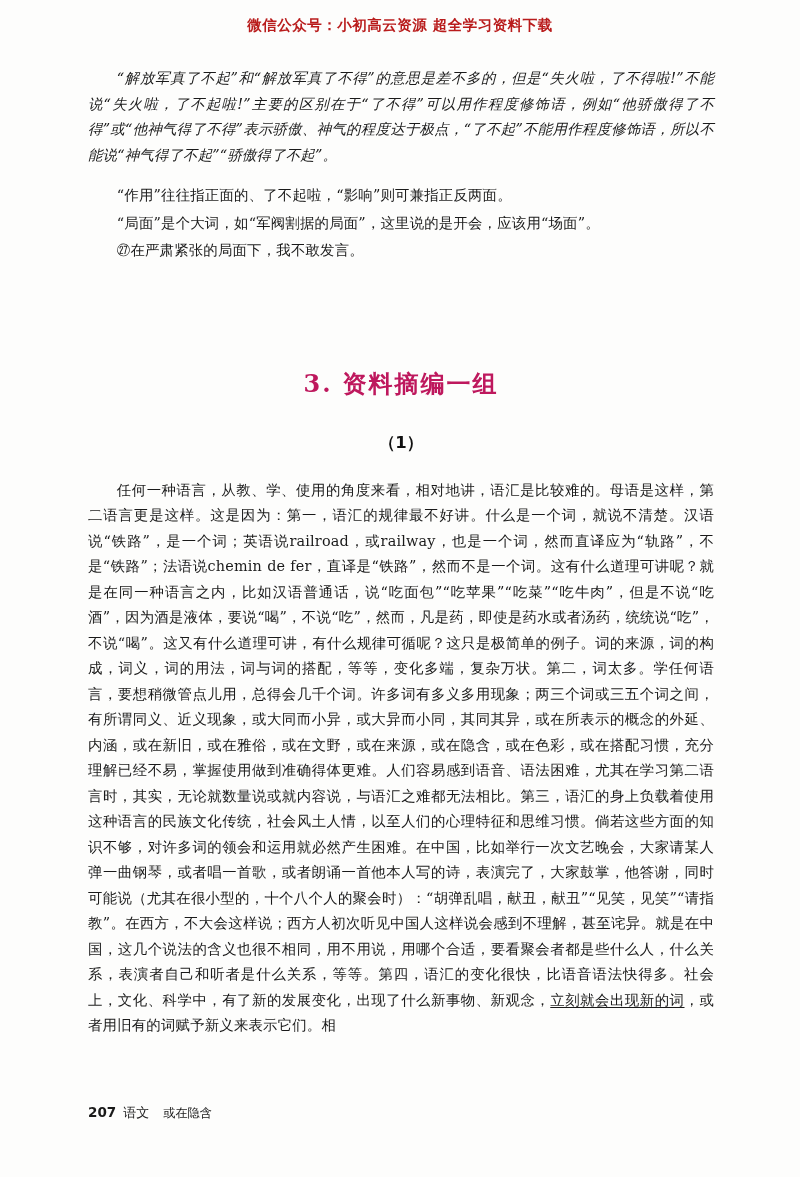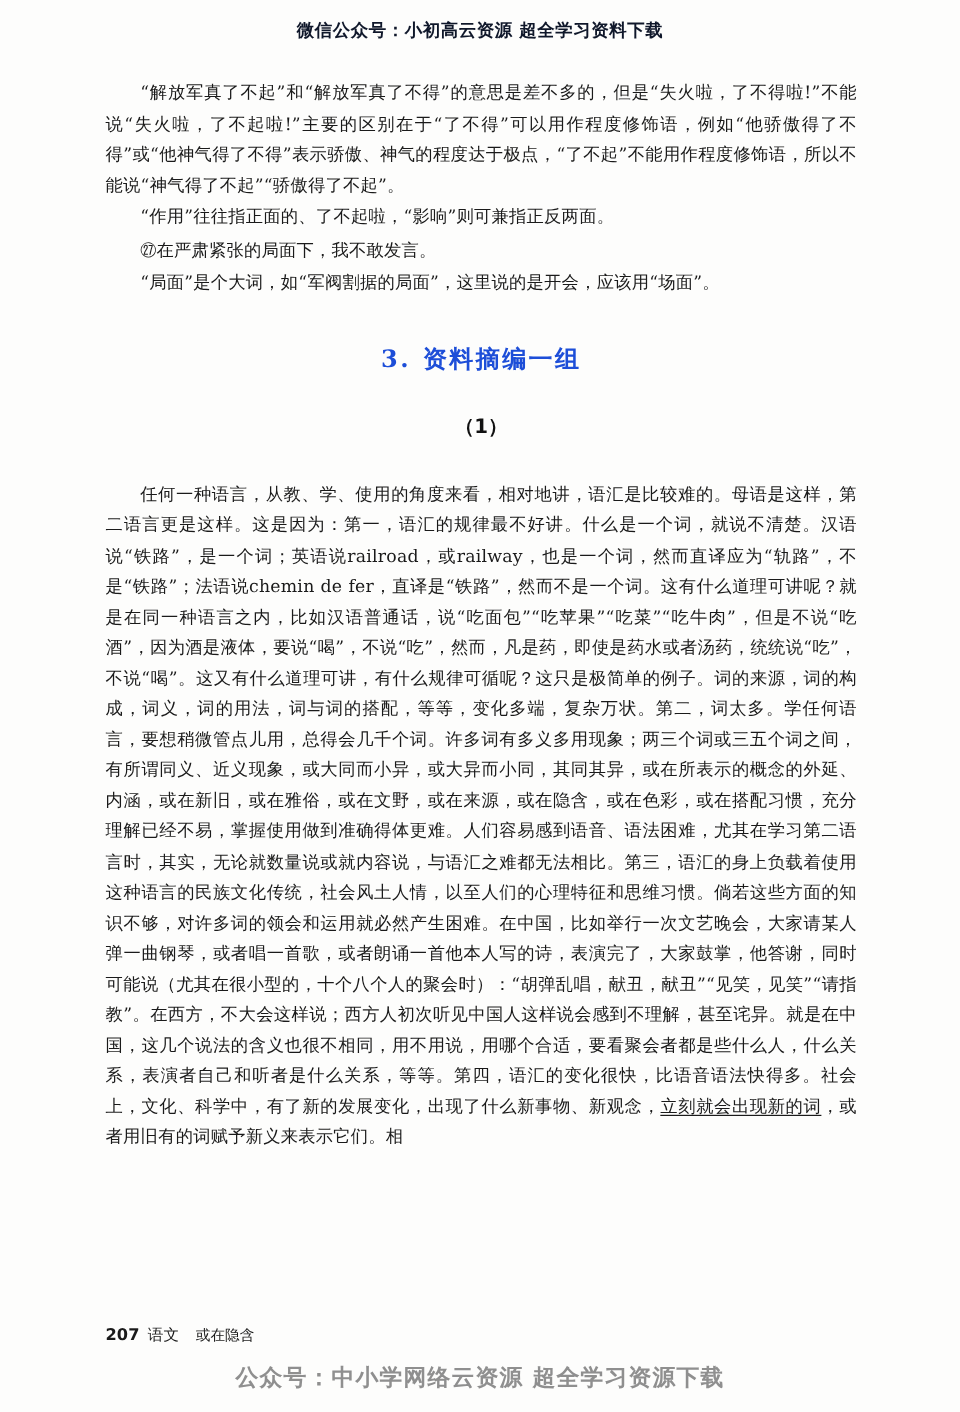"微信公众号：小初高云资源 超全学习资料下载" .top-banner { color: #0f172a -> #b91c1c }
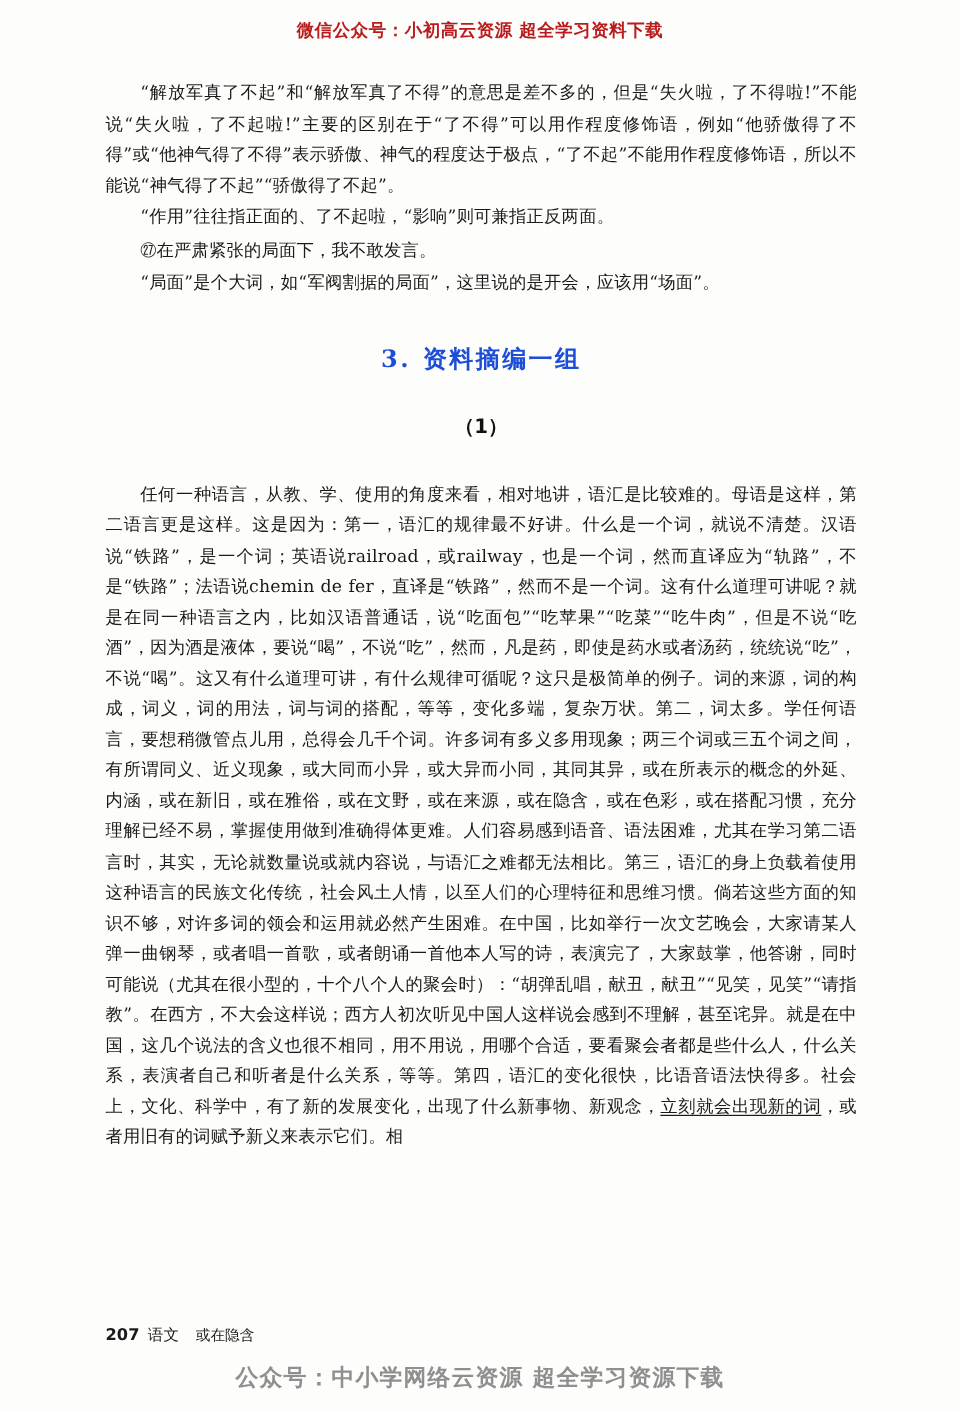"“解放军真了不起”和“解放军真了不得”的意思是差不多的，但是“失火啦，了不得啦!" .blk-1 { font-style: none -> italic; margin-bottom: 1px -> 15px }
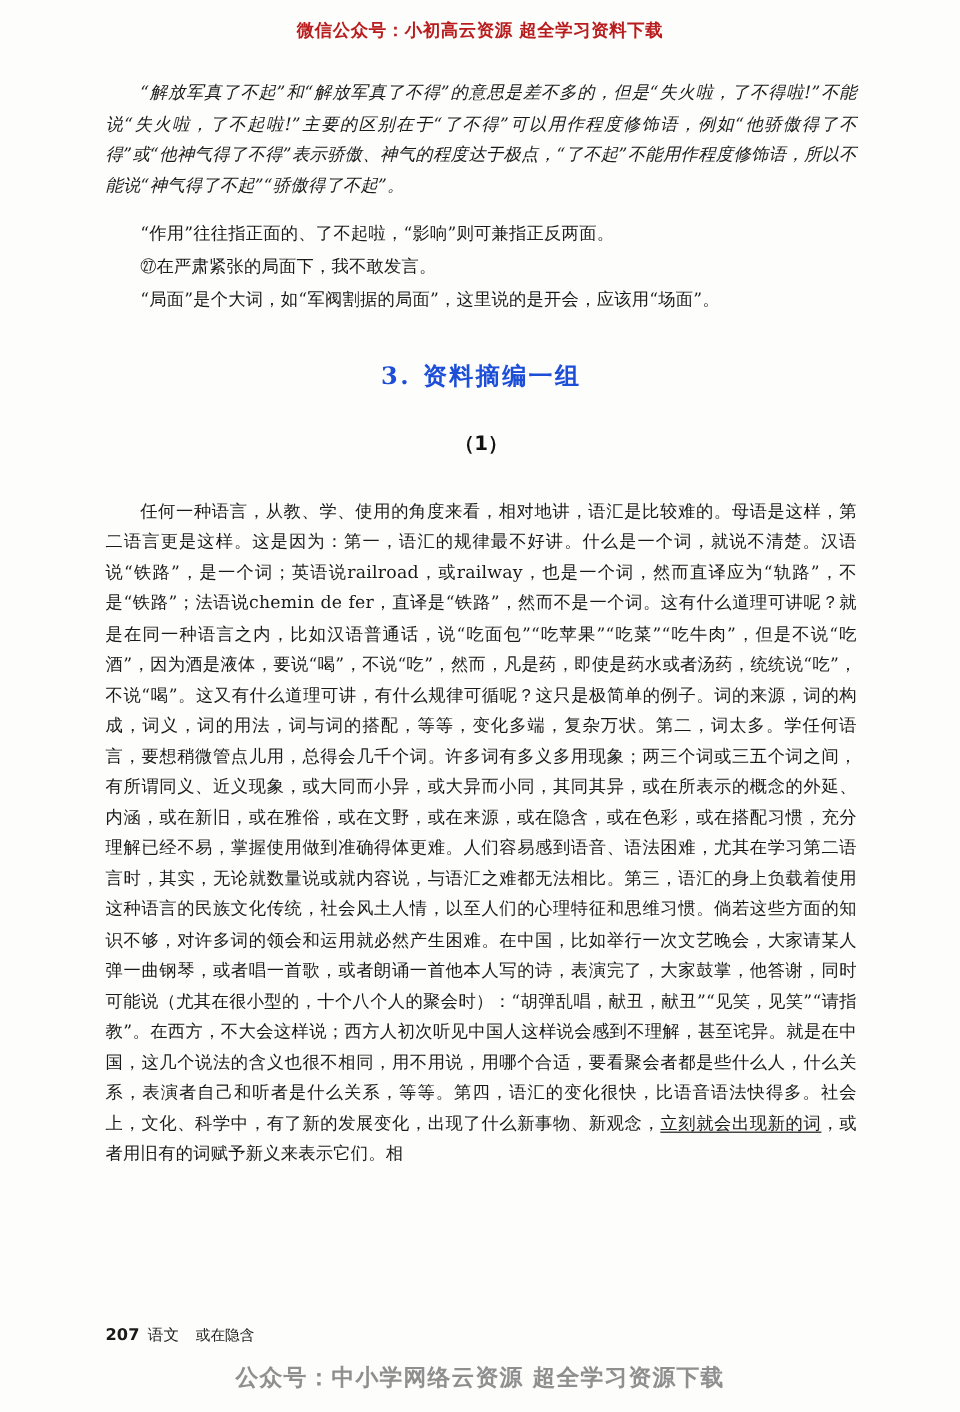"㉗在严肃紧张的局面下，我不敢发言。" p.indent { order: before "“局面”是个大词，如“军阀割据的局面”，这里说的是开会，应该用“场面”。" -> after "“局面”是个大词，如“军阀割据的局面”，这里说的是开会，应该用“场面”。" }
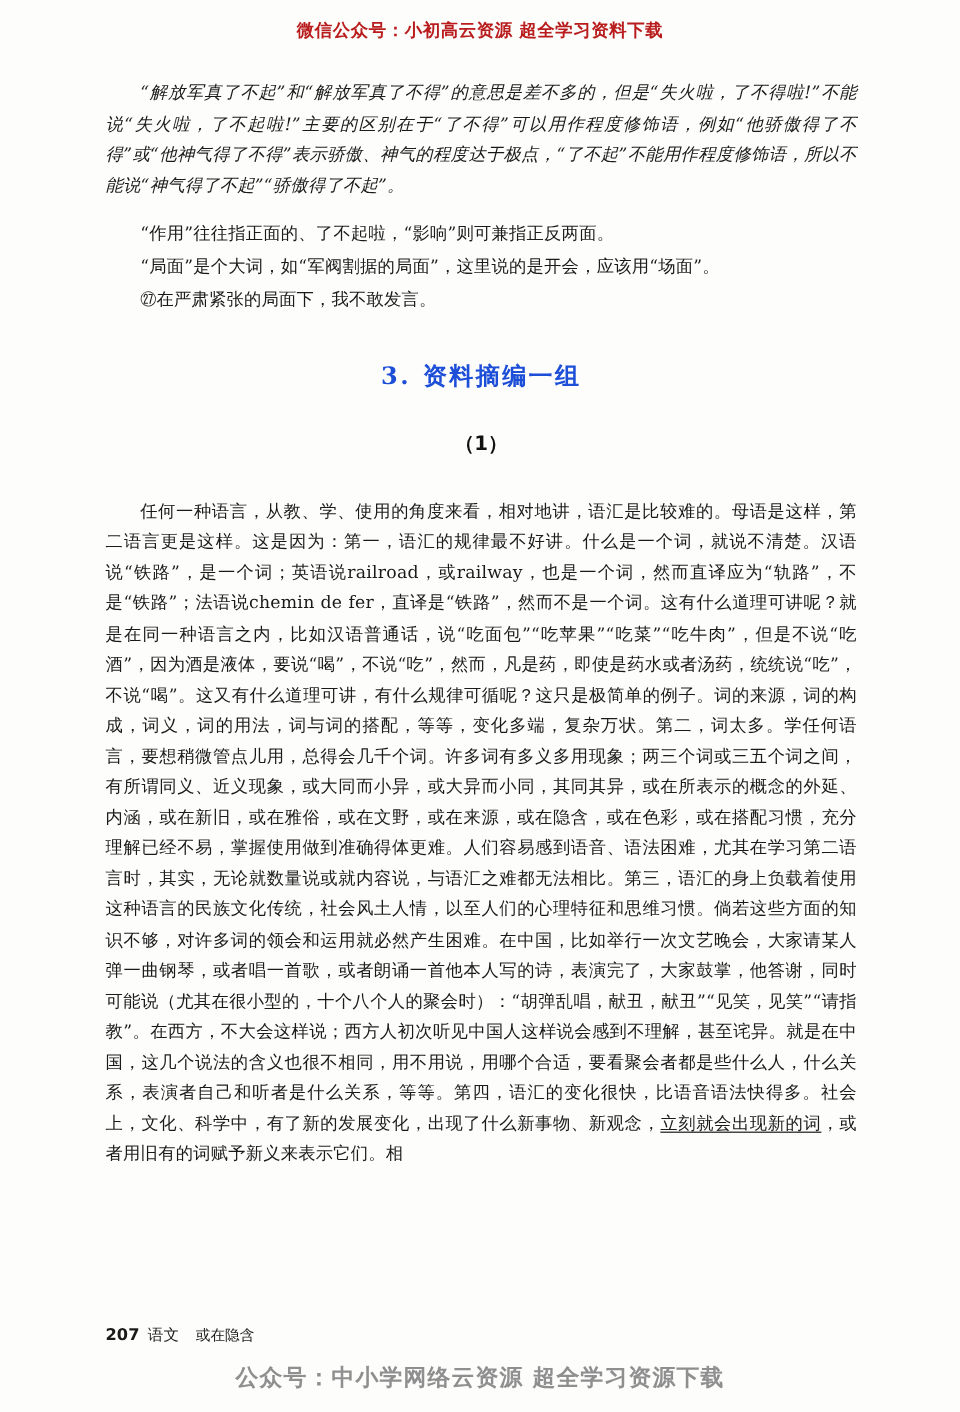"3. 资料摘编一组" .section-title { color: #1d4ed8 -> #be185d; font-size: 20px -> 24px; margin-top: 36px -> 104px }
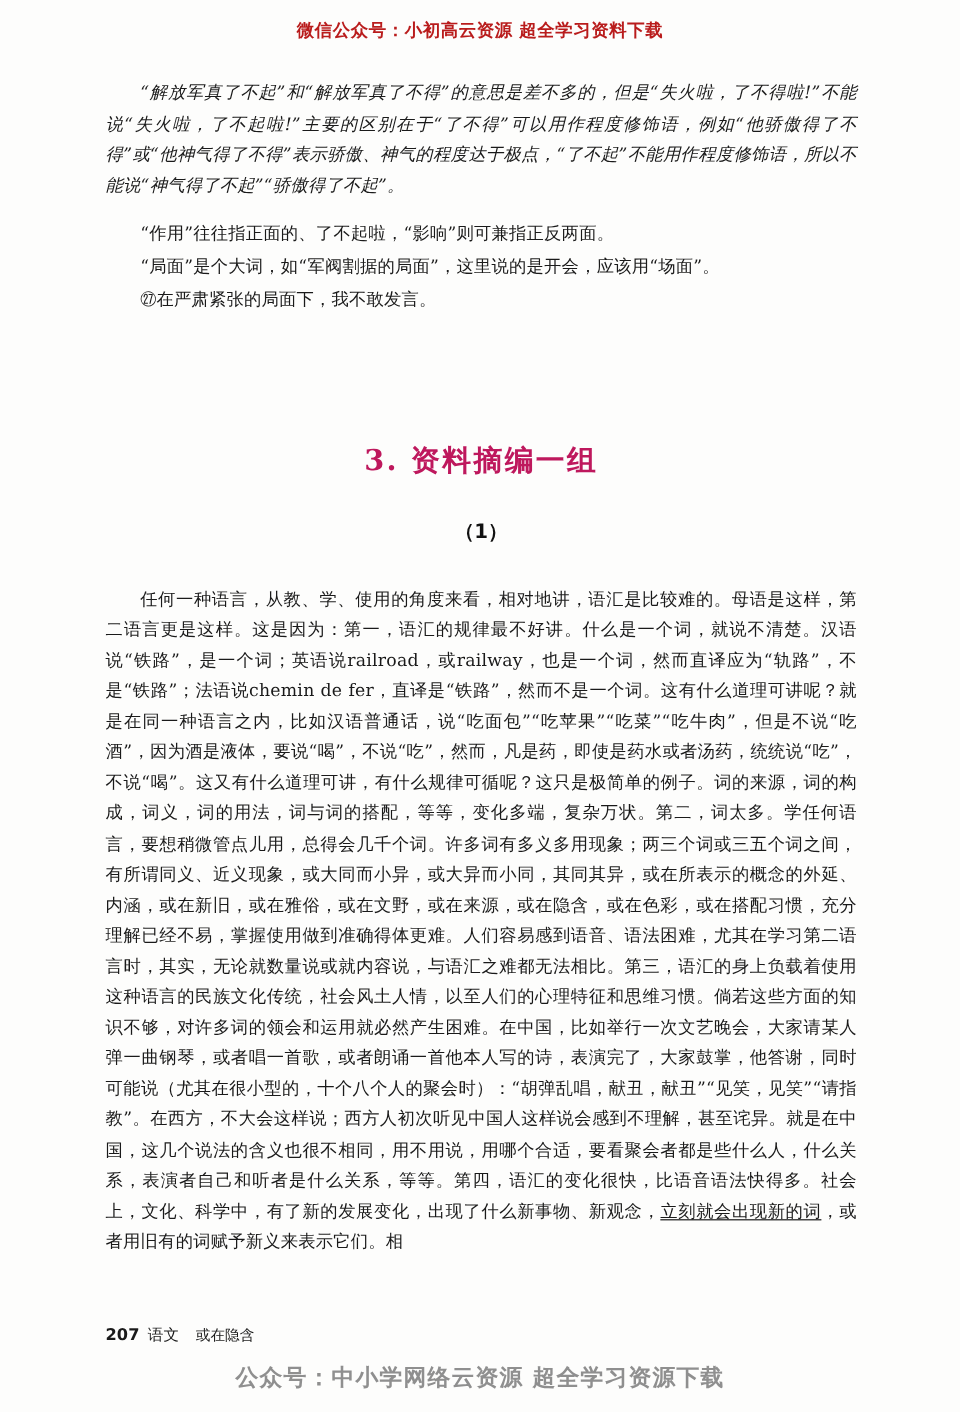"任何一种语言，从教、学、使用的角度来看，相对地讲，语汇是比较难的。母语是这样，第" .body-start { margin-top: 34px -> 24px }
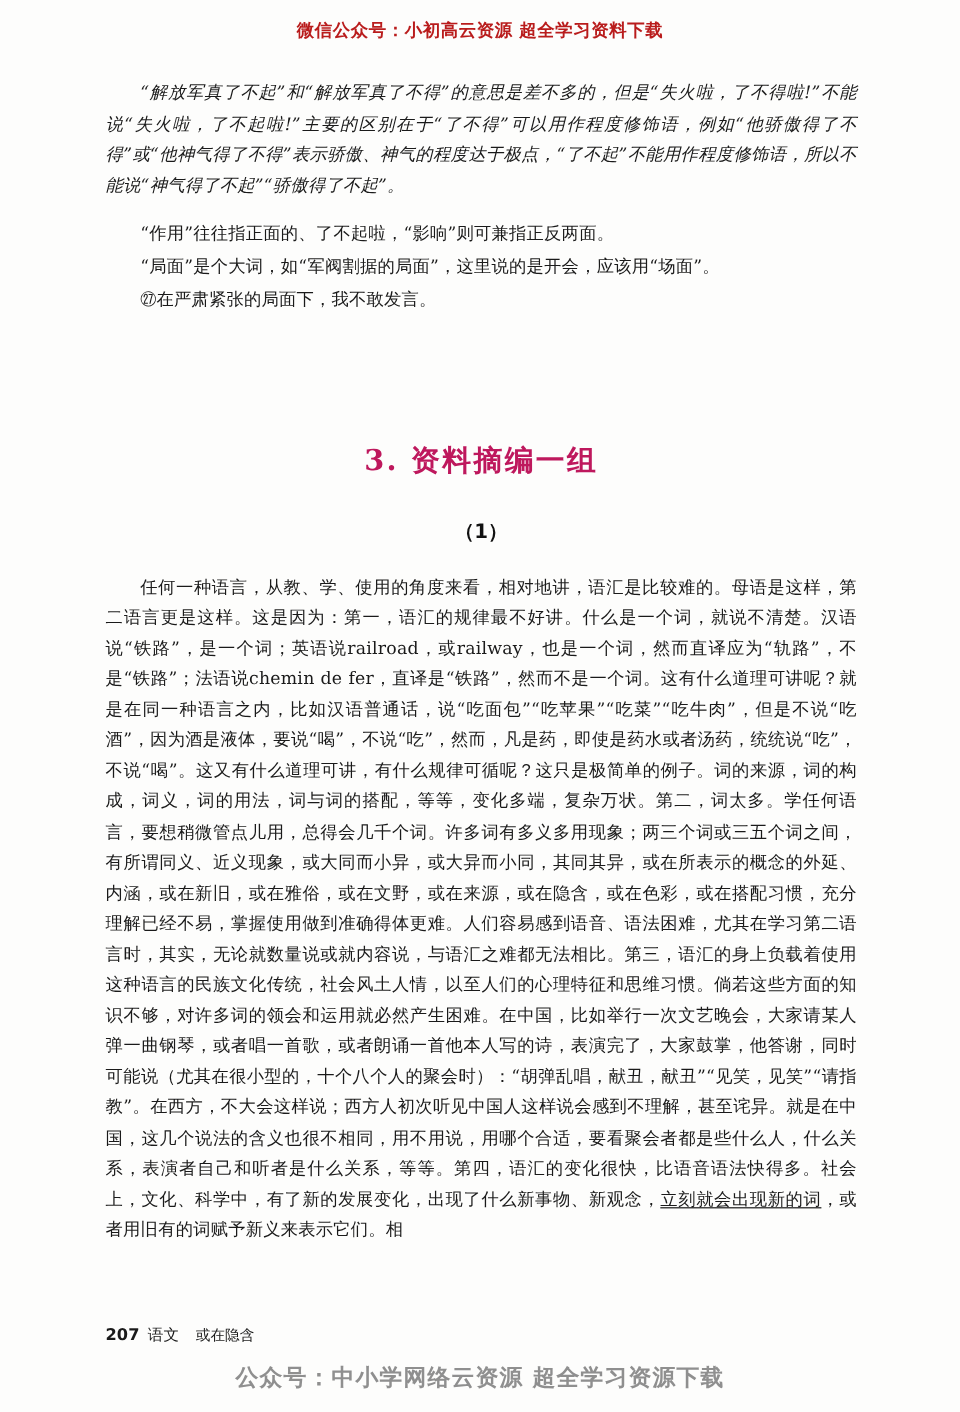"公众号：中小学网络云资源 超全学习资源下载" div.bottom-watermark { html: <div>公众号：中小学网络云资源 超全学习资源下载</div> -> none }
